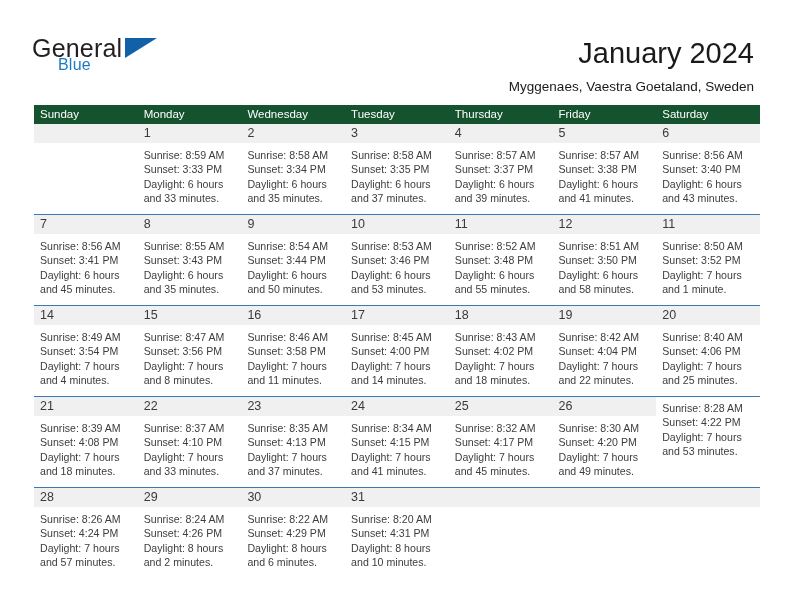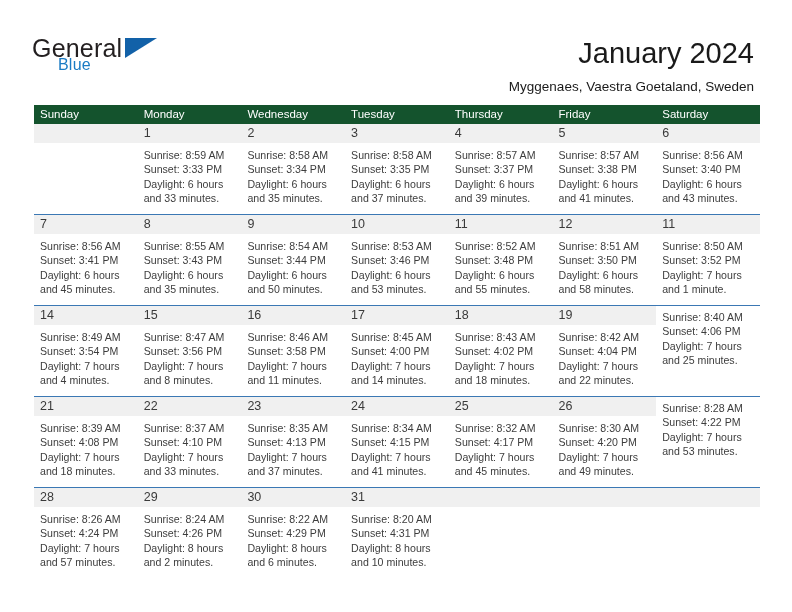"20" div.daynum-band { html: none -> <div> <span>20</span> </div> }
